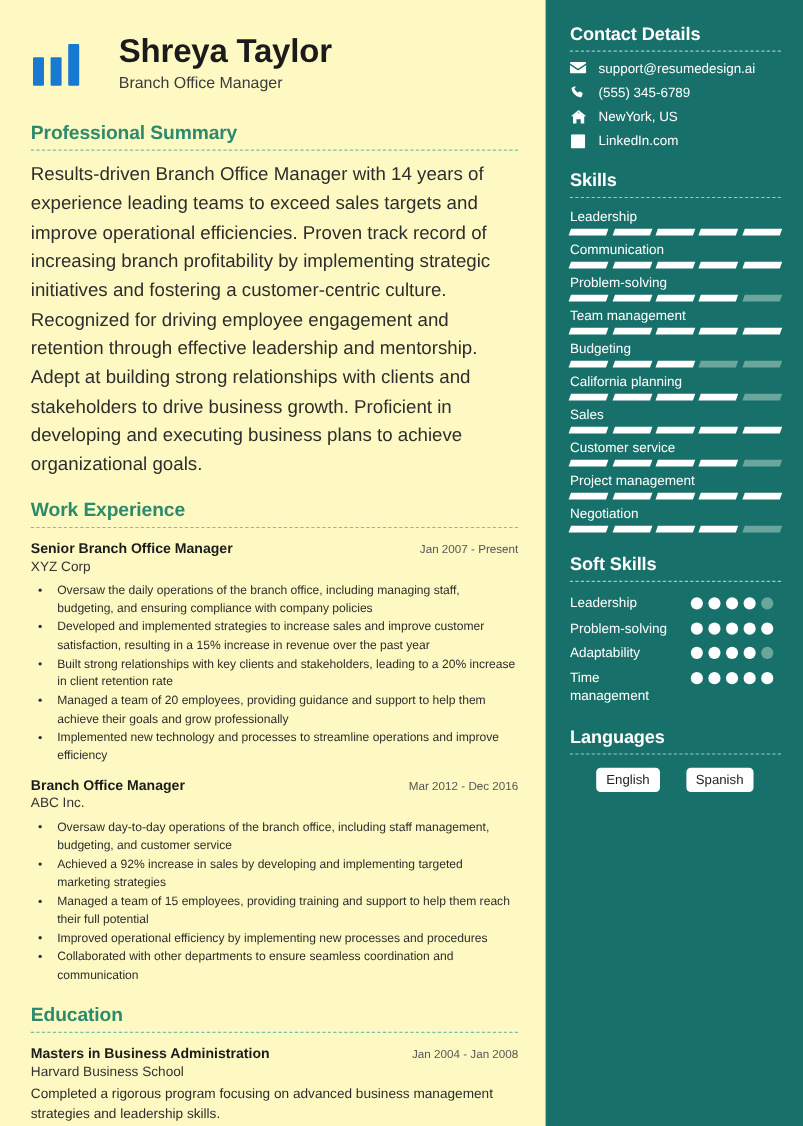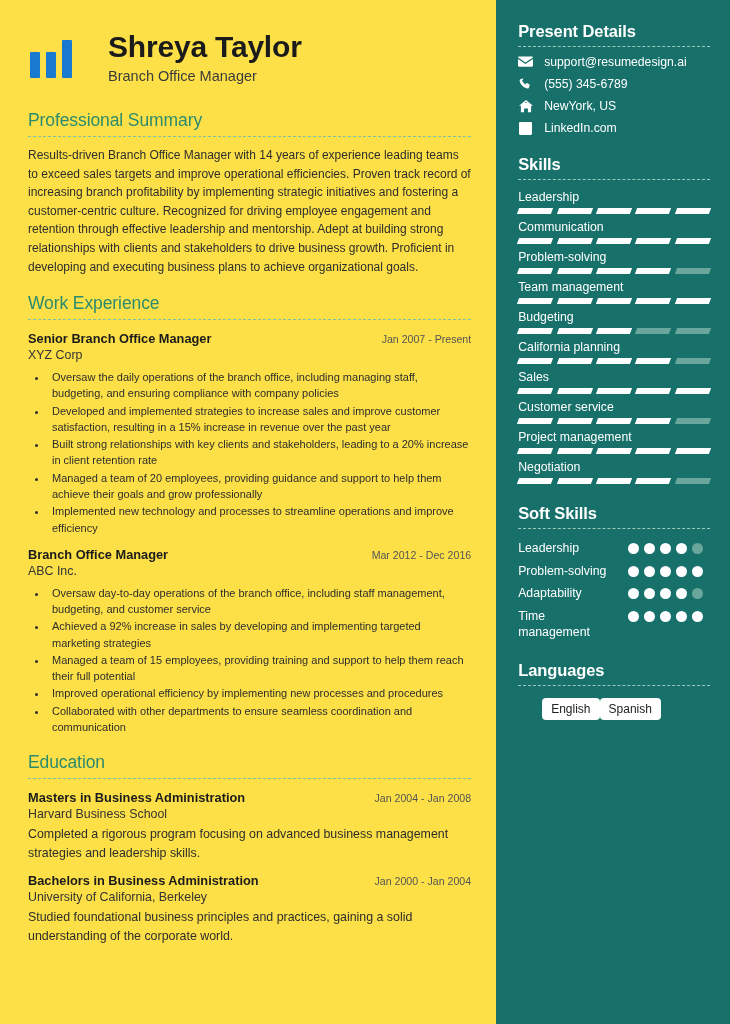"Shreya Taylor" .main { background: #fde047 -> #fef9c3 }
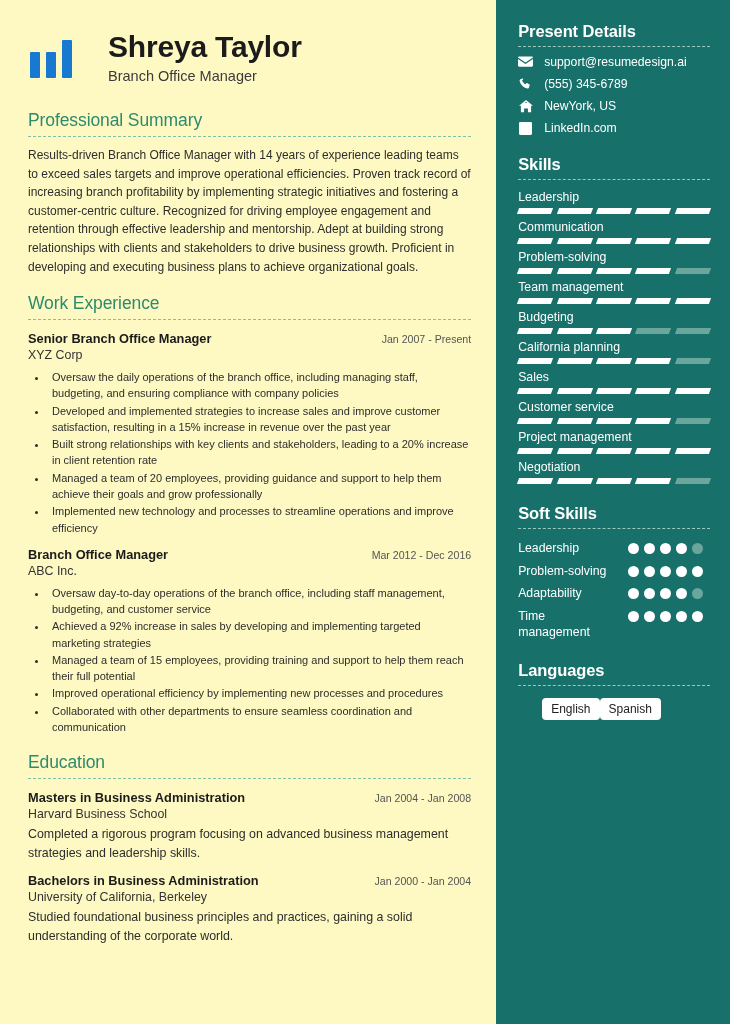"Present Details" div.side-title { text: Present -> Contact }
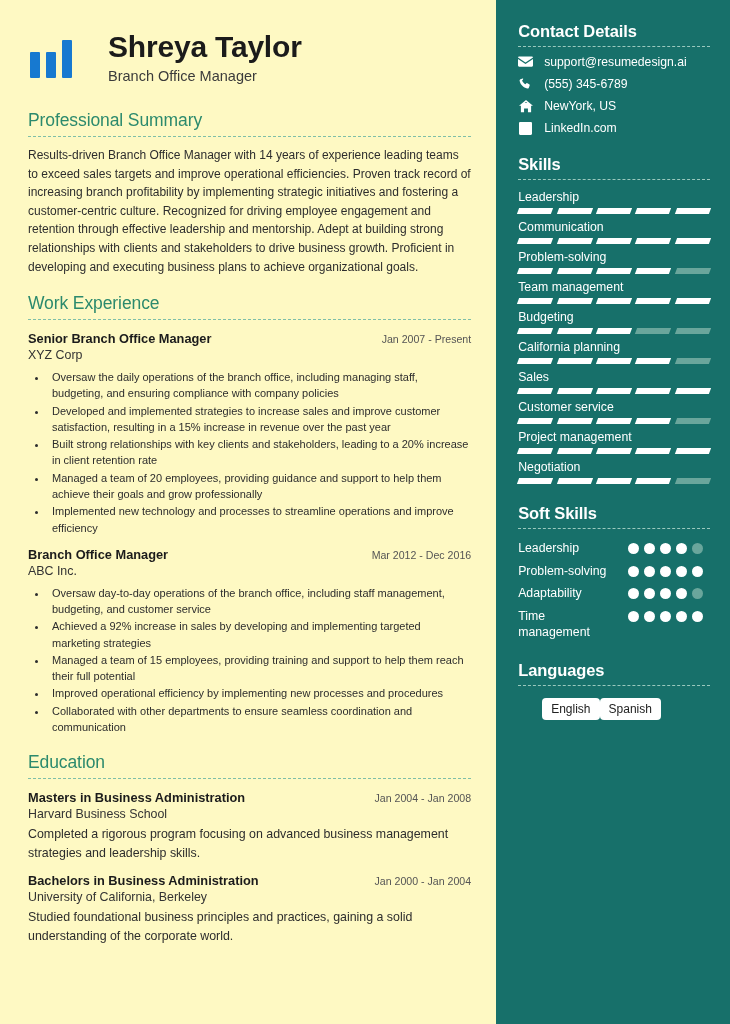"Professional Summary" .sec-title { font-weight: normal -> bold }
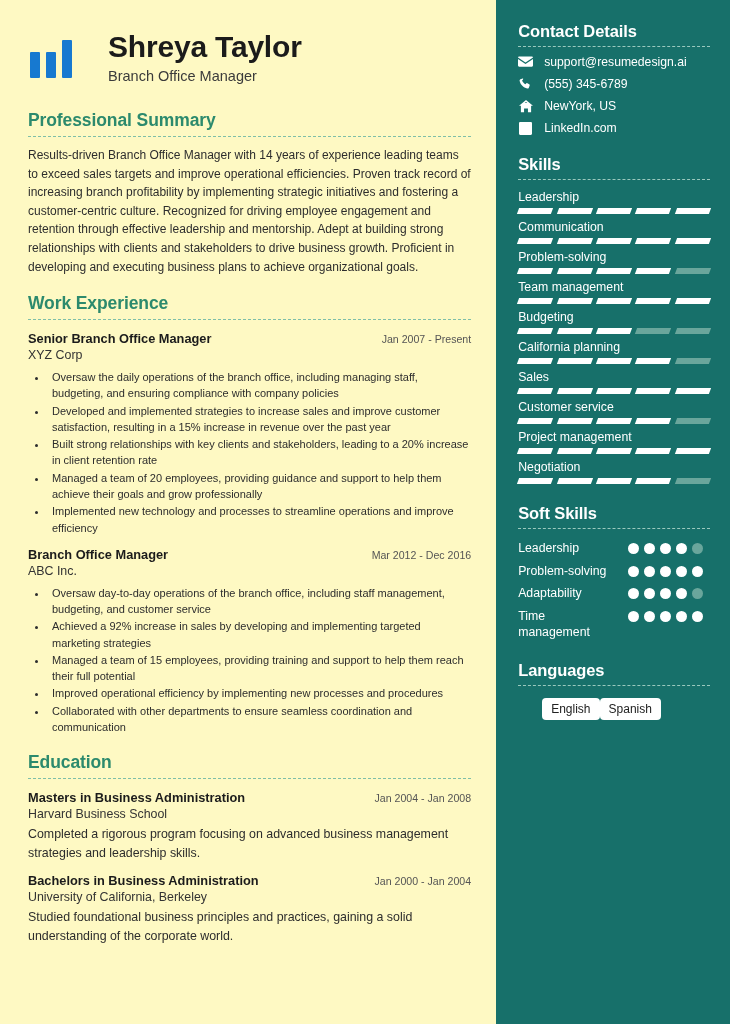"Results-driven Branch Office Manager" .summary { font-size: 12px -> 17px }
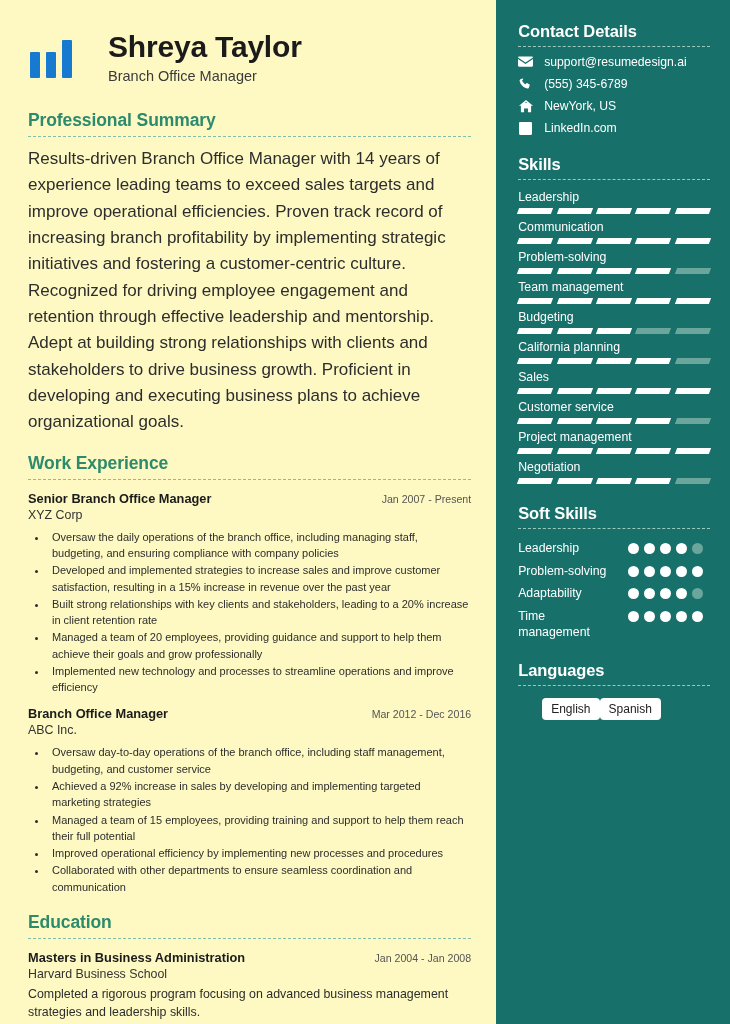"English" .lang-list { gap: 0 -> 24px }
